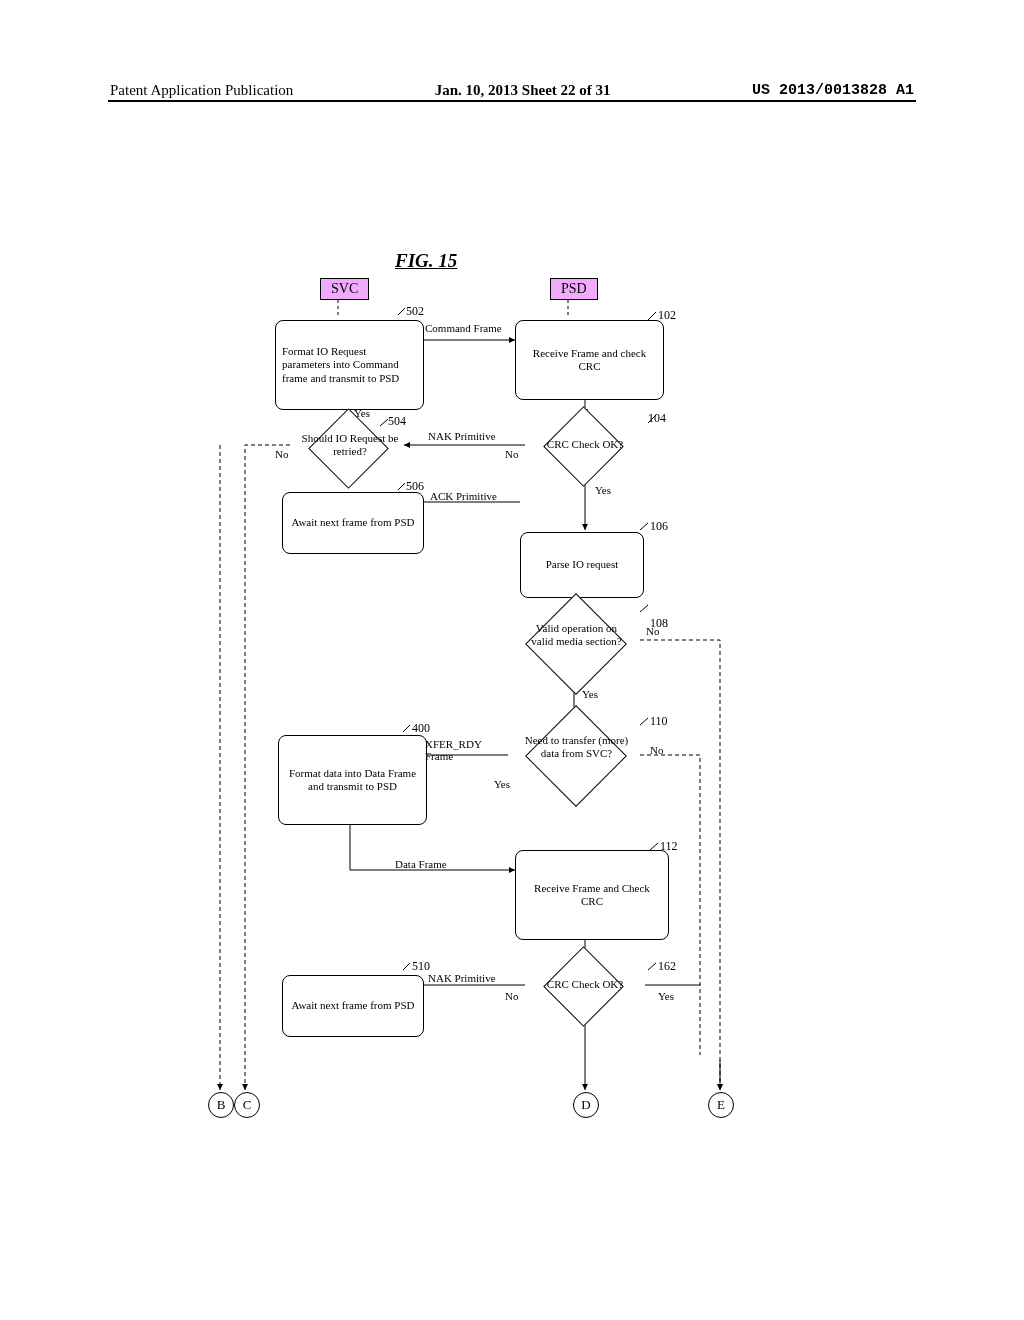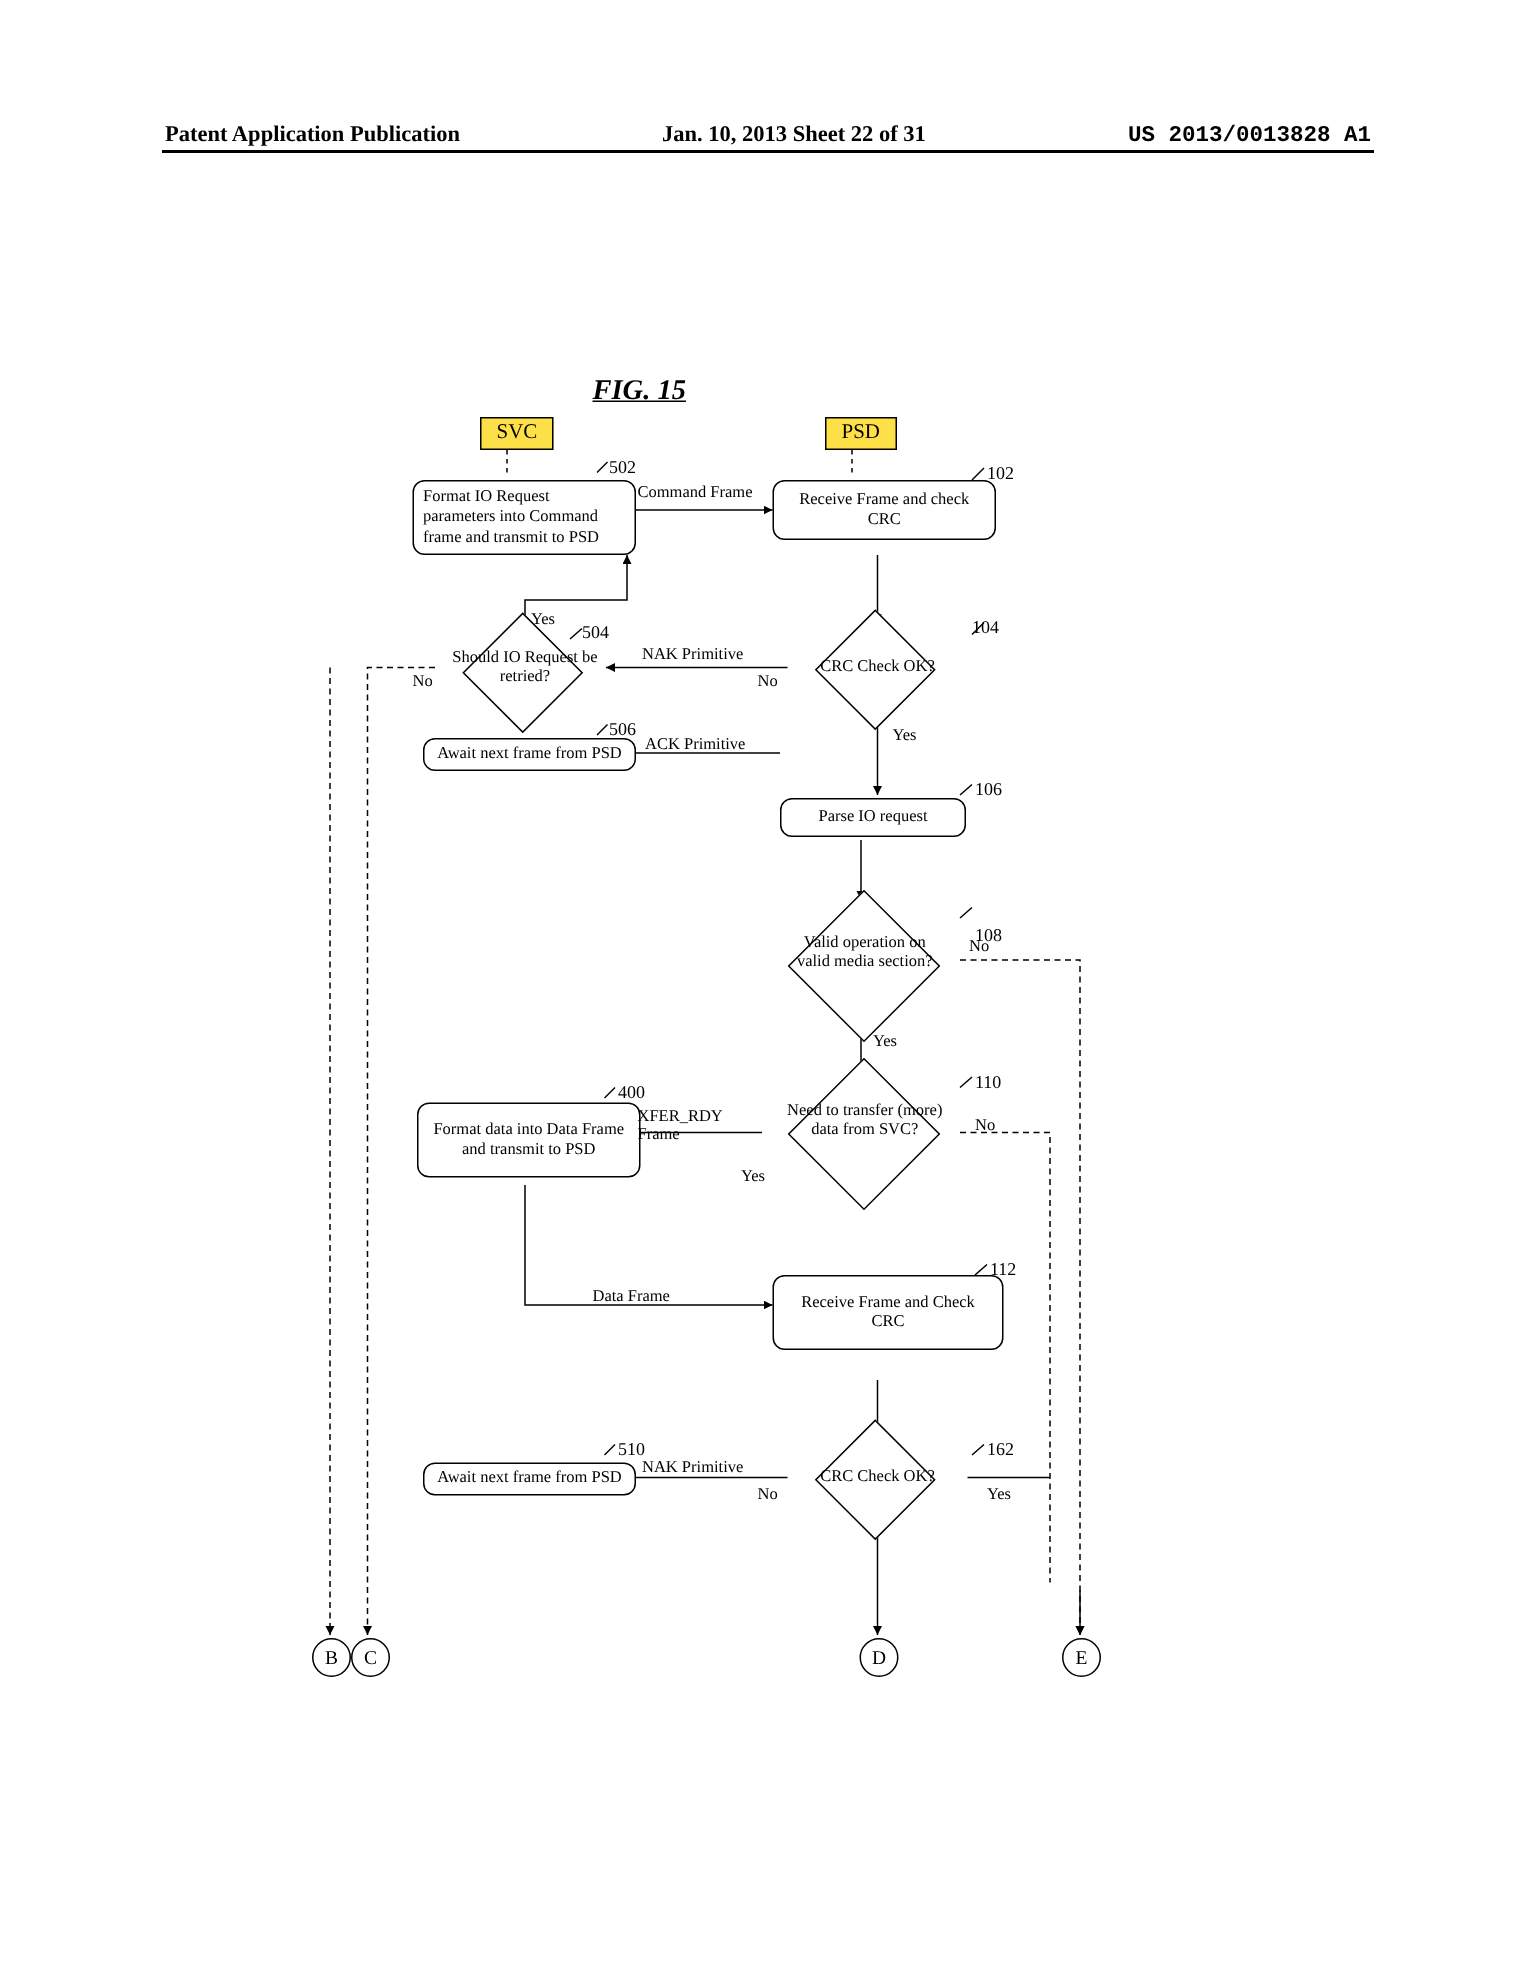"Patent Application Publication" .page-header .left { font-weight: bold -> normal }
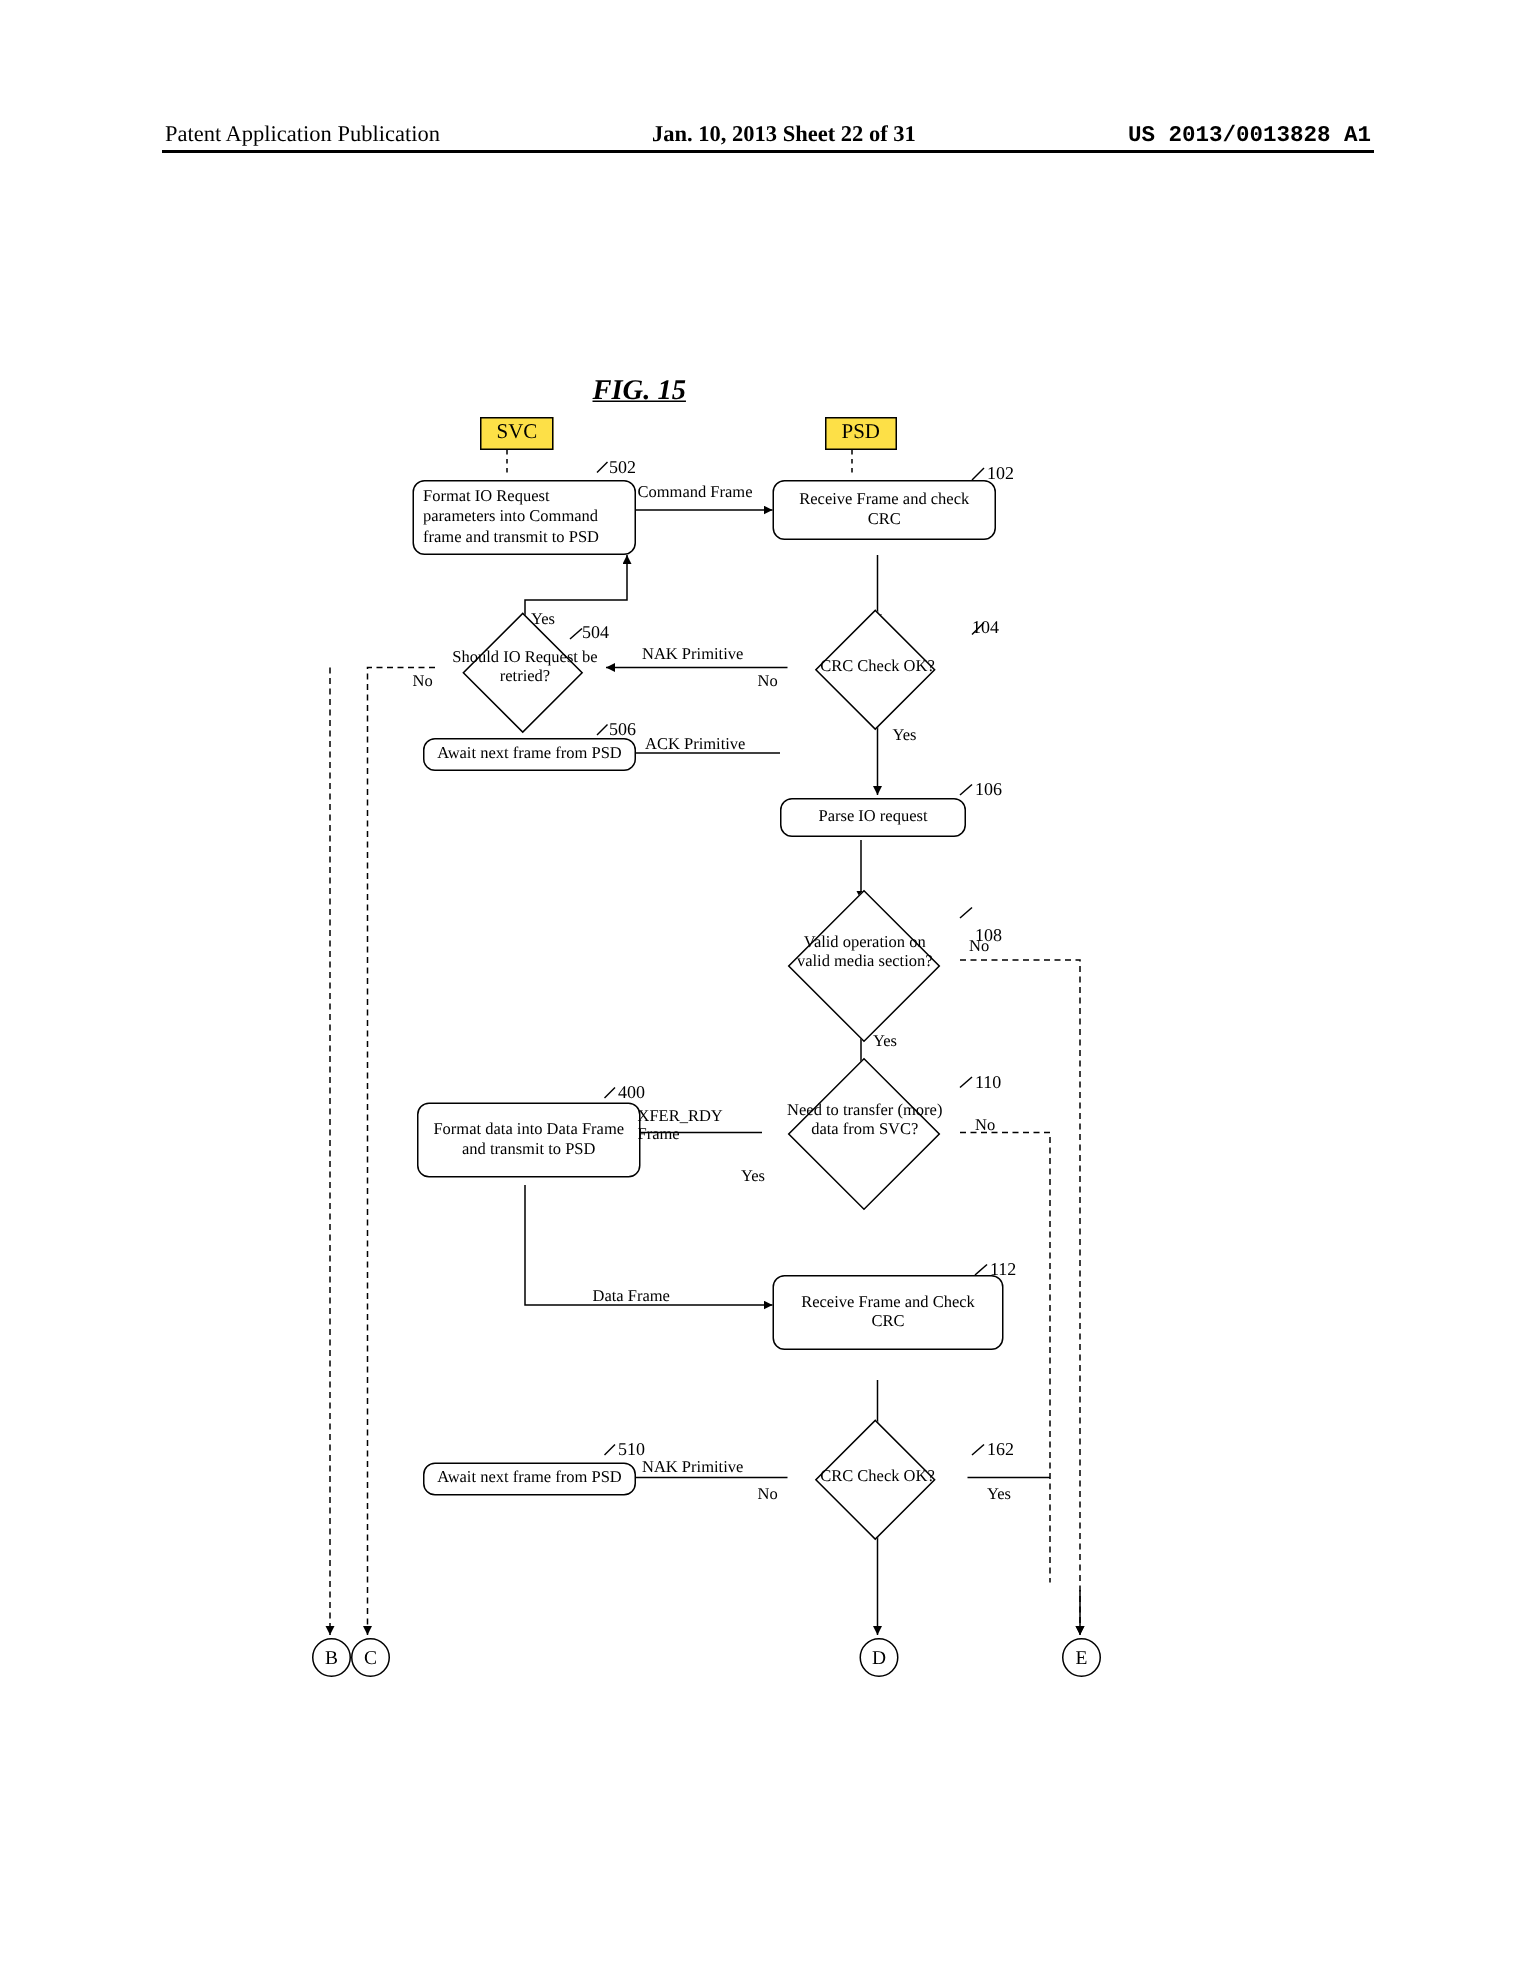"SVC" .lane-box { background: #fde047 -> #f0abfc }
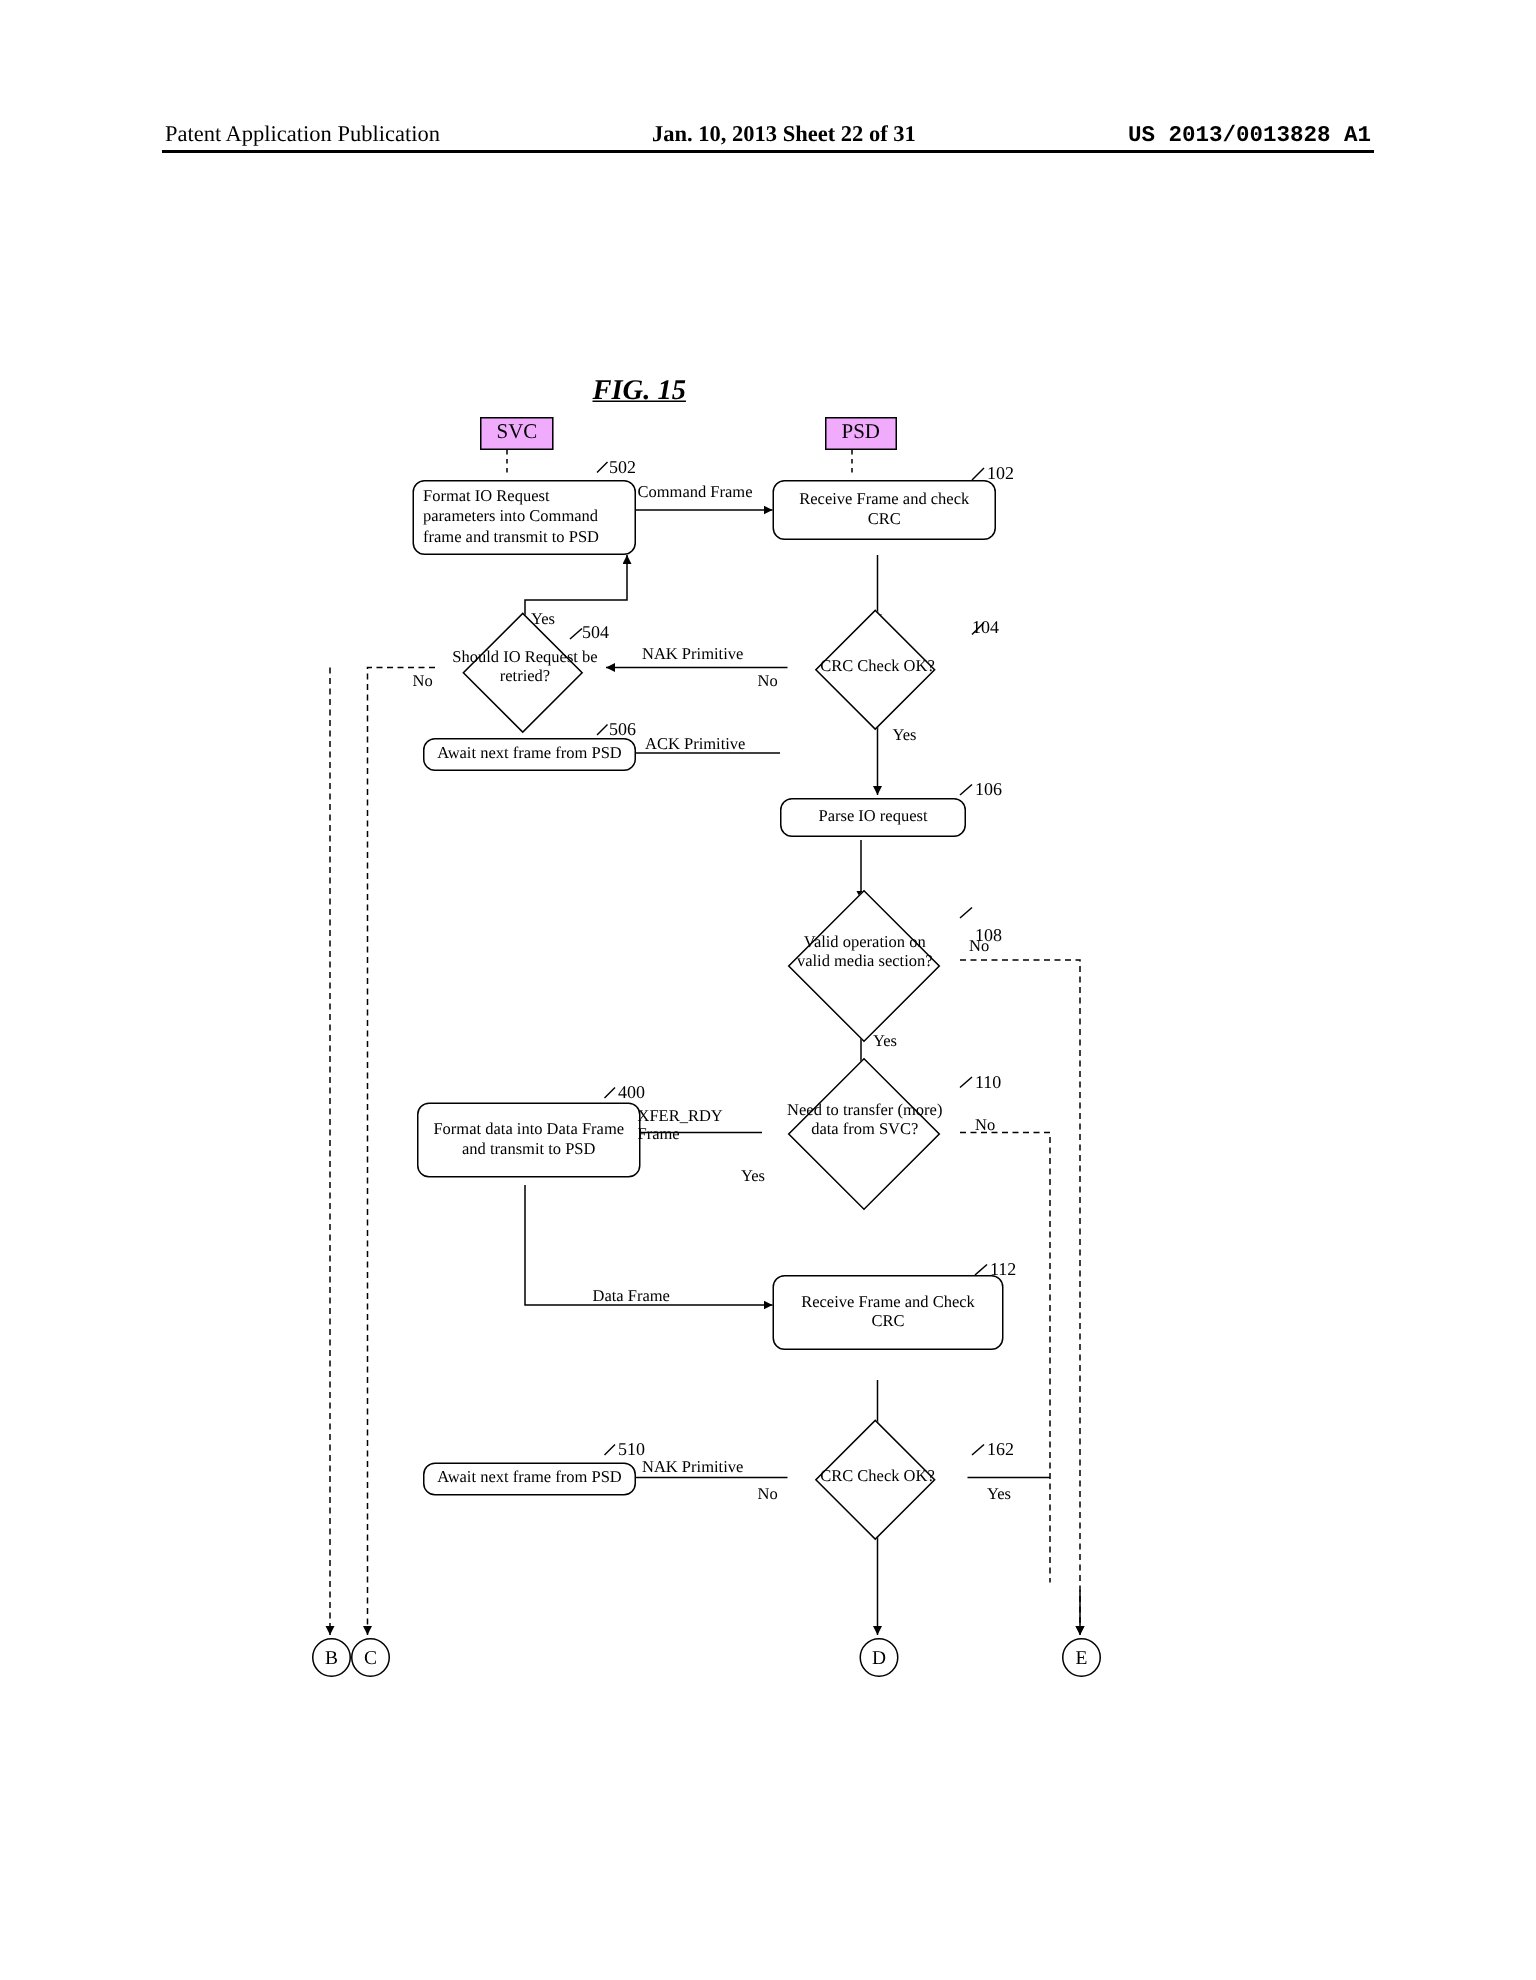"Format IO Request parameters into" .proc-box { padding: 0 6px -> 20px 6px }
